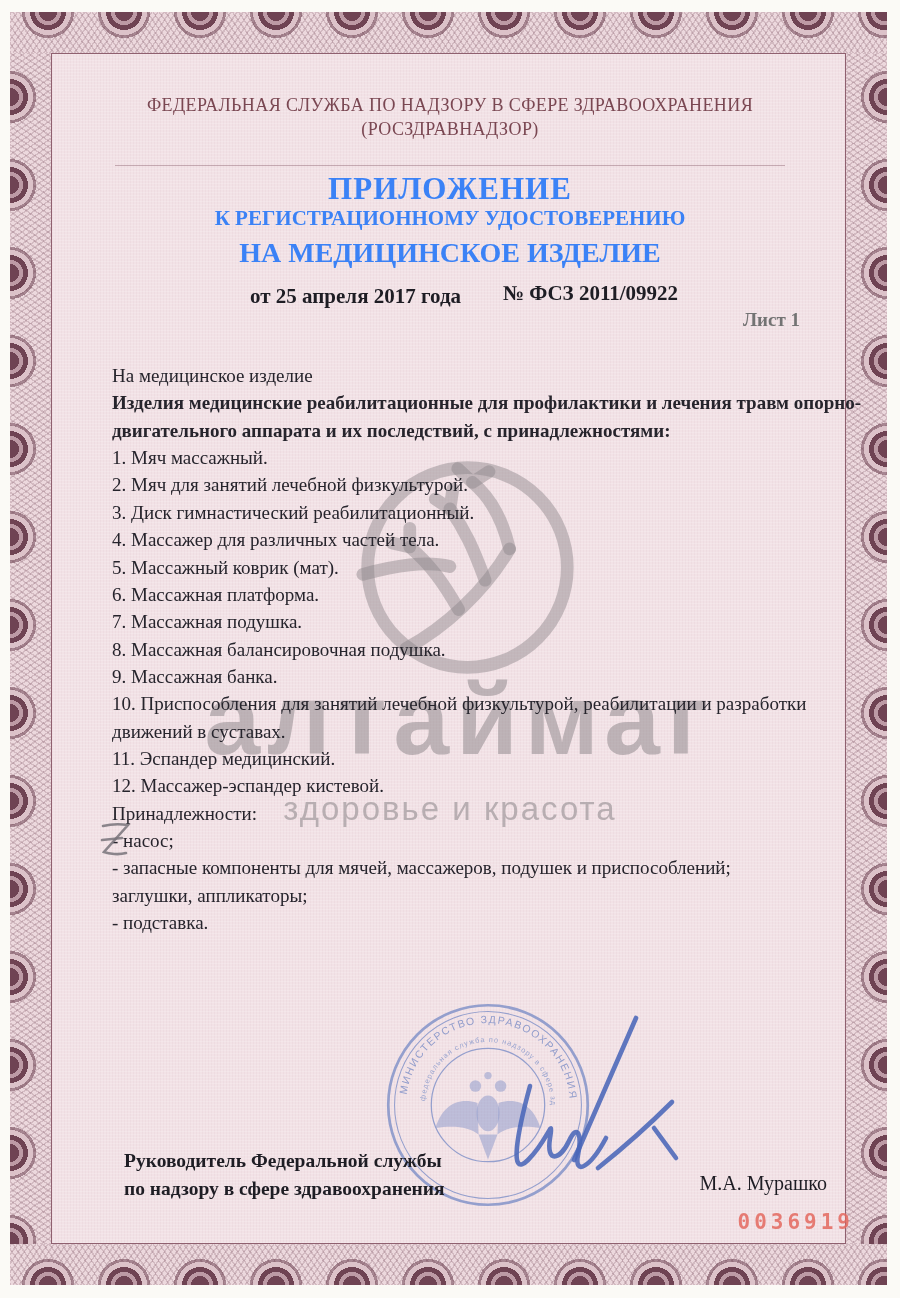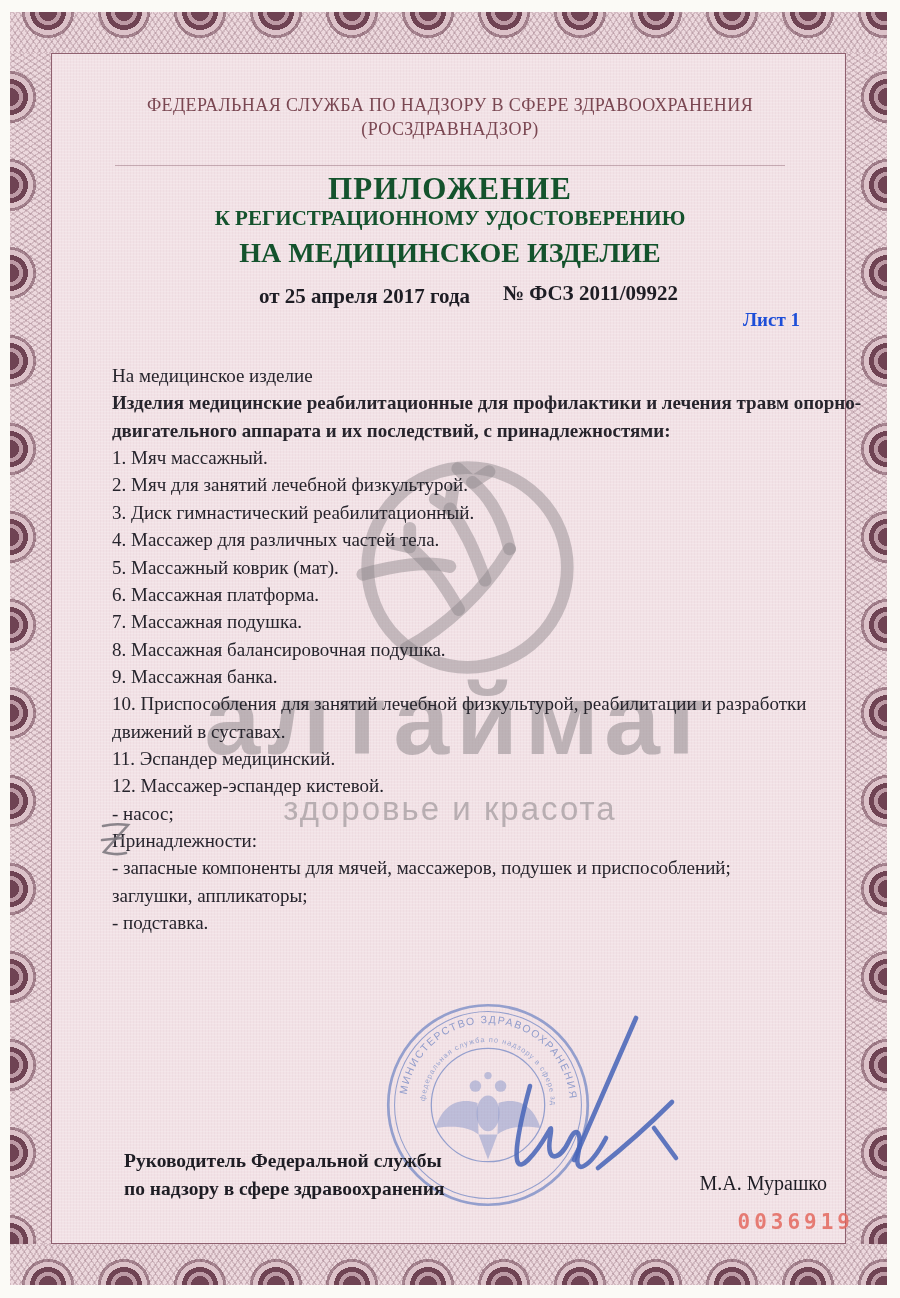"ПРИЛОЖЕНИЕ" .ttl { color: #14532d -> #3b82f6 }
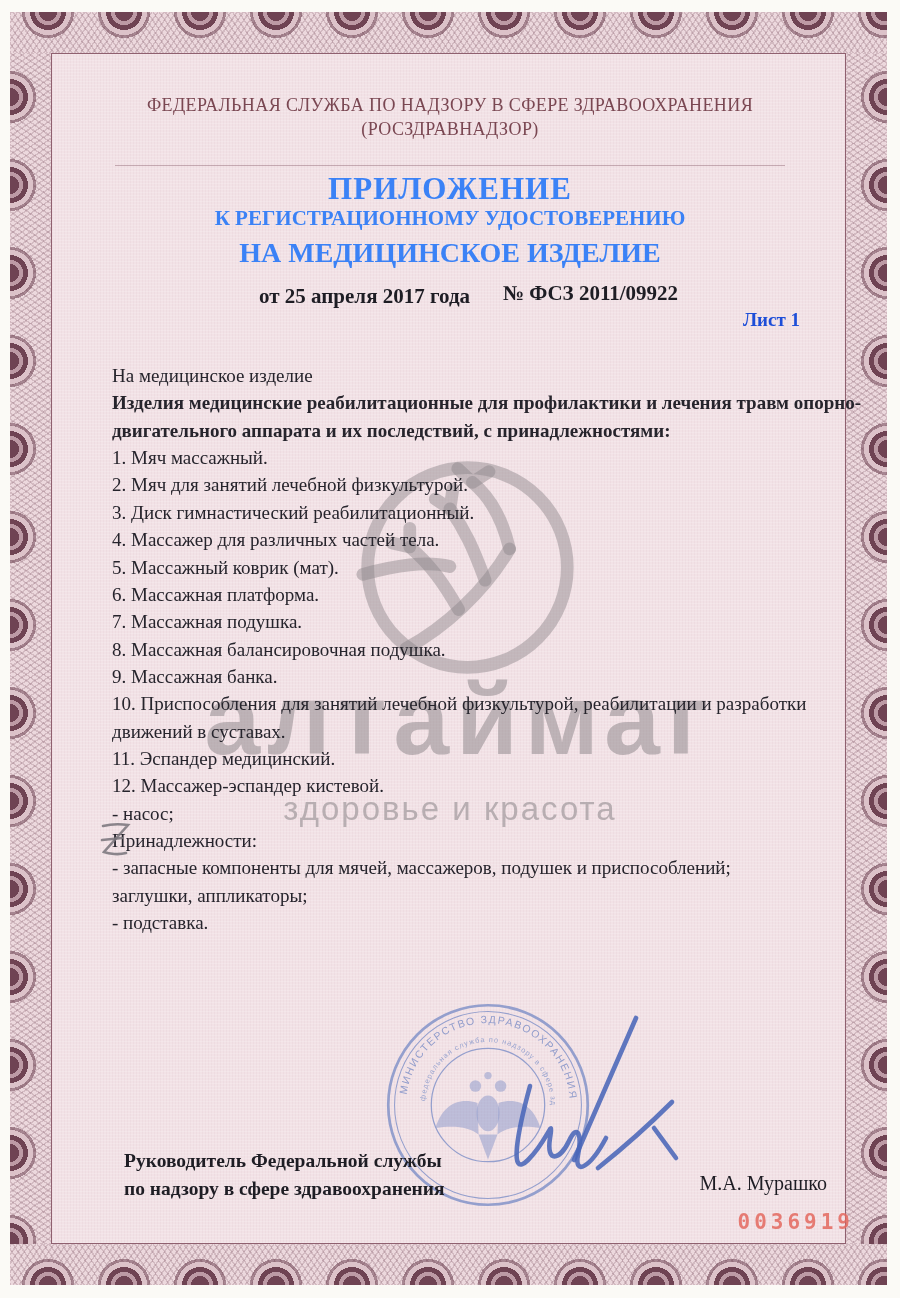"от 25 апреля 2017 года" .datetxt { margin-left: 9px -> none }
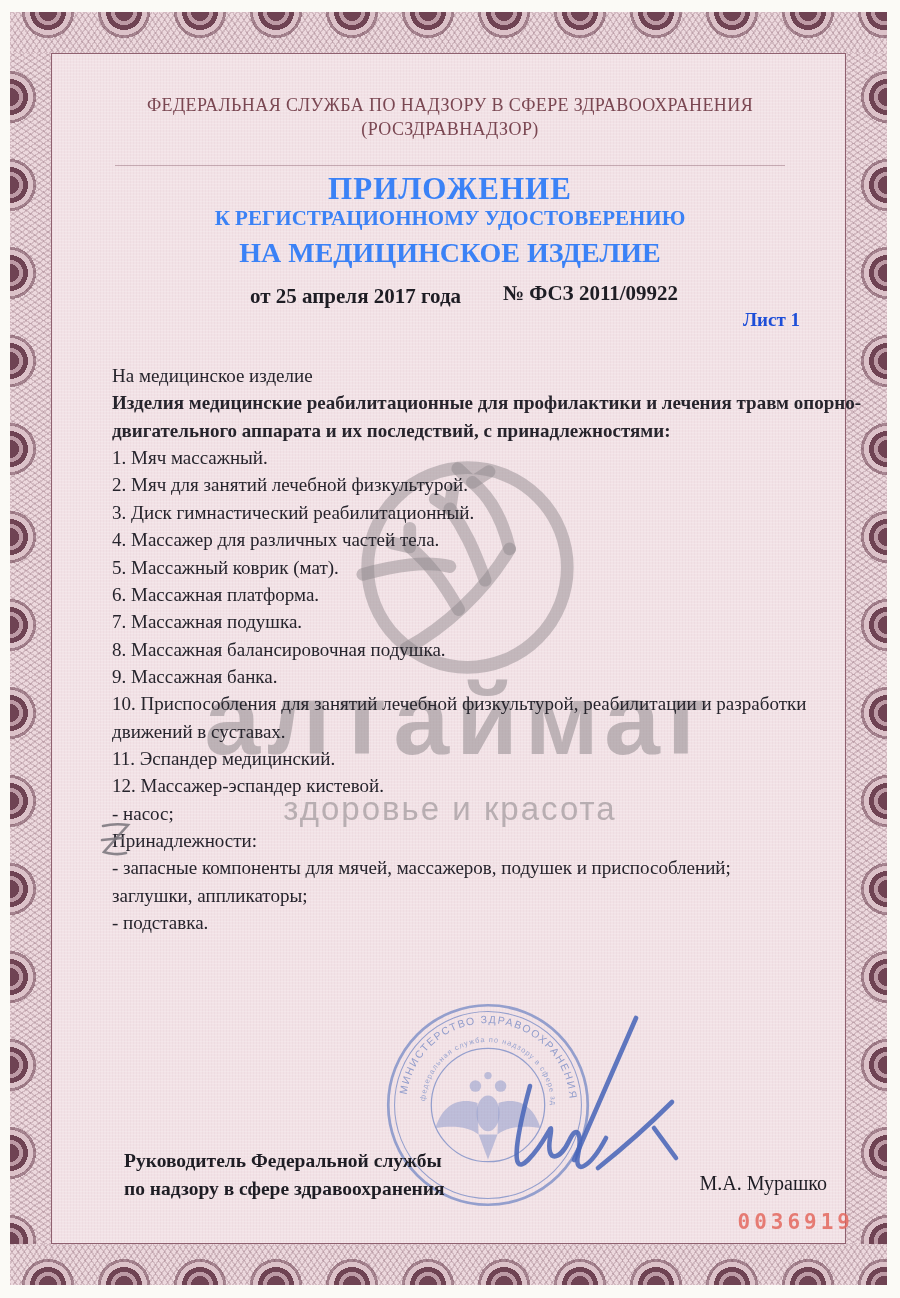"Лист 1" .sheet { color: #1d4ed8 -> #737373 }
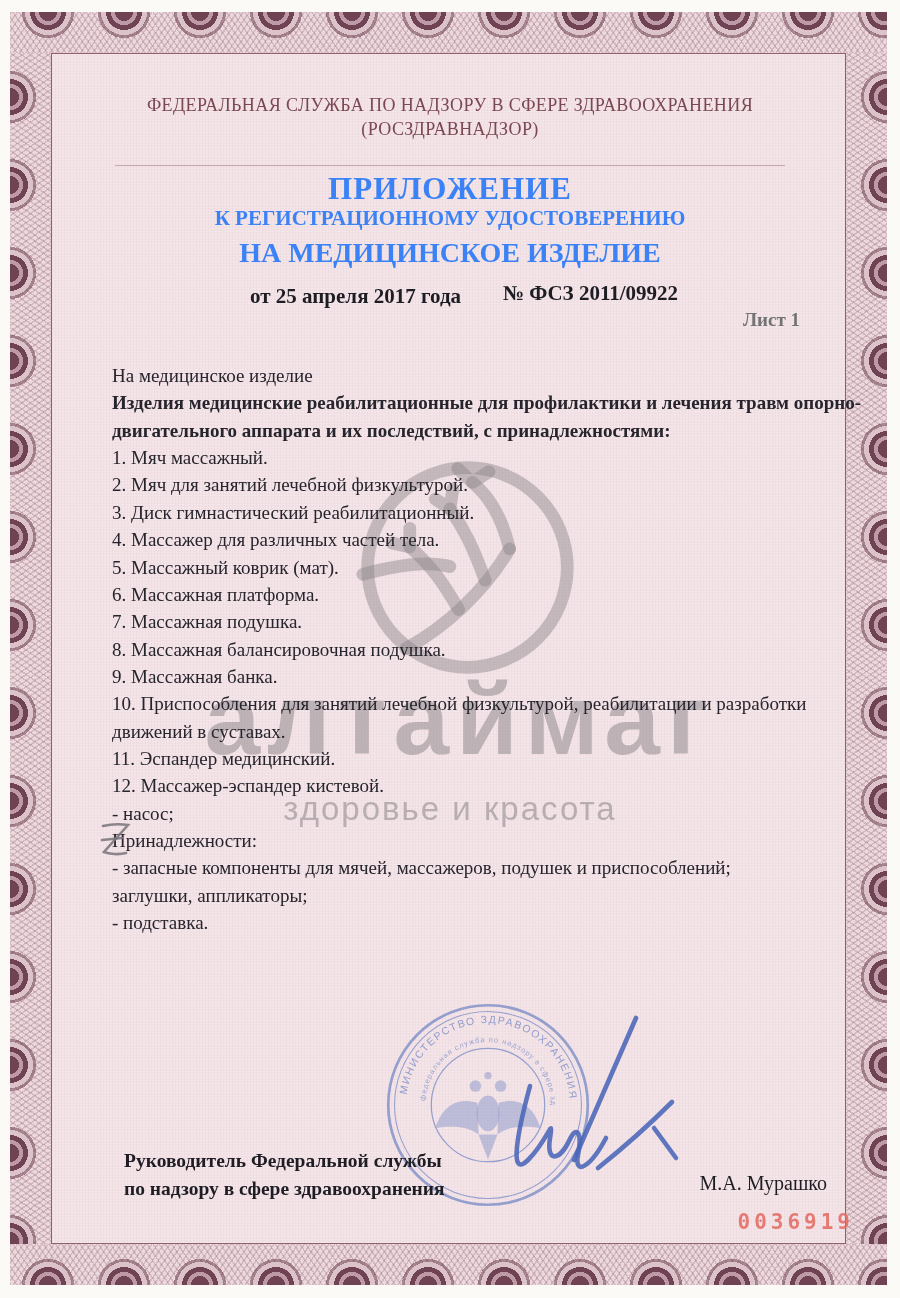"- насос;" p { order: before "Принадлежности:" -> after "Принадлежности:" }
